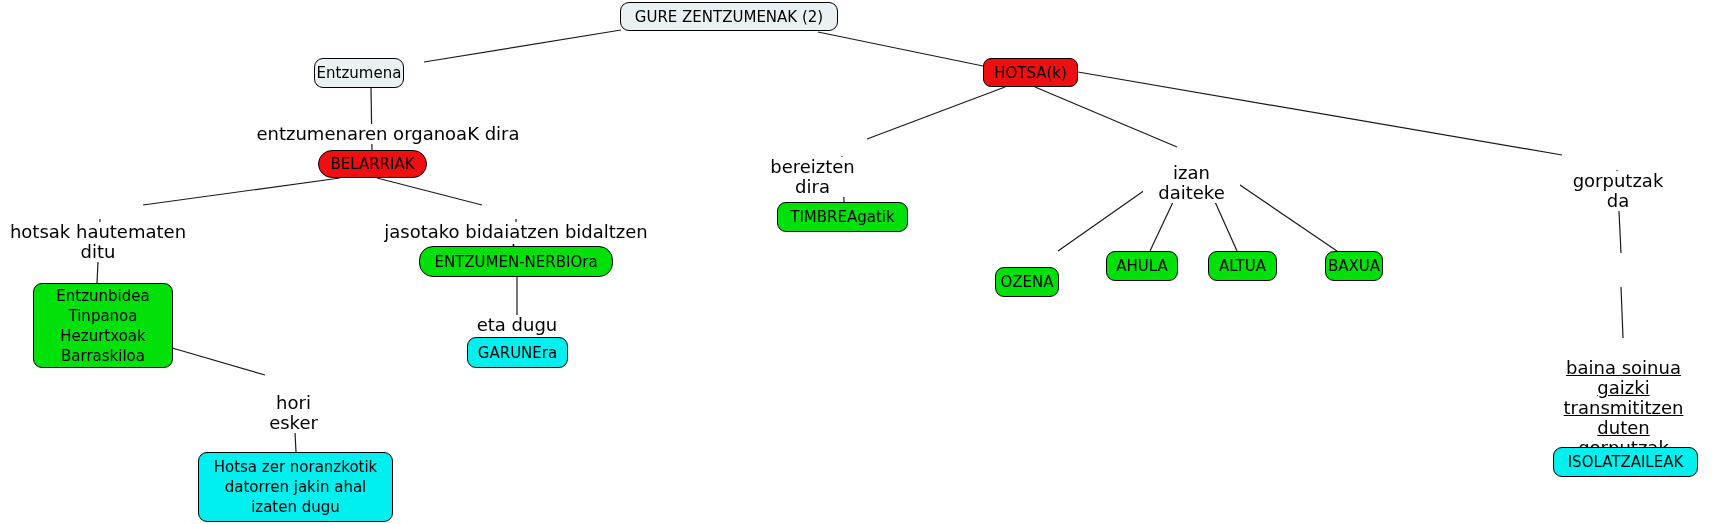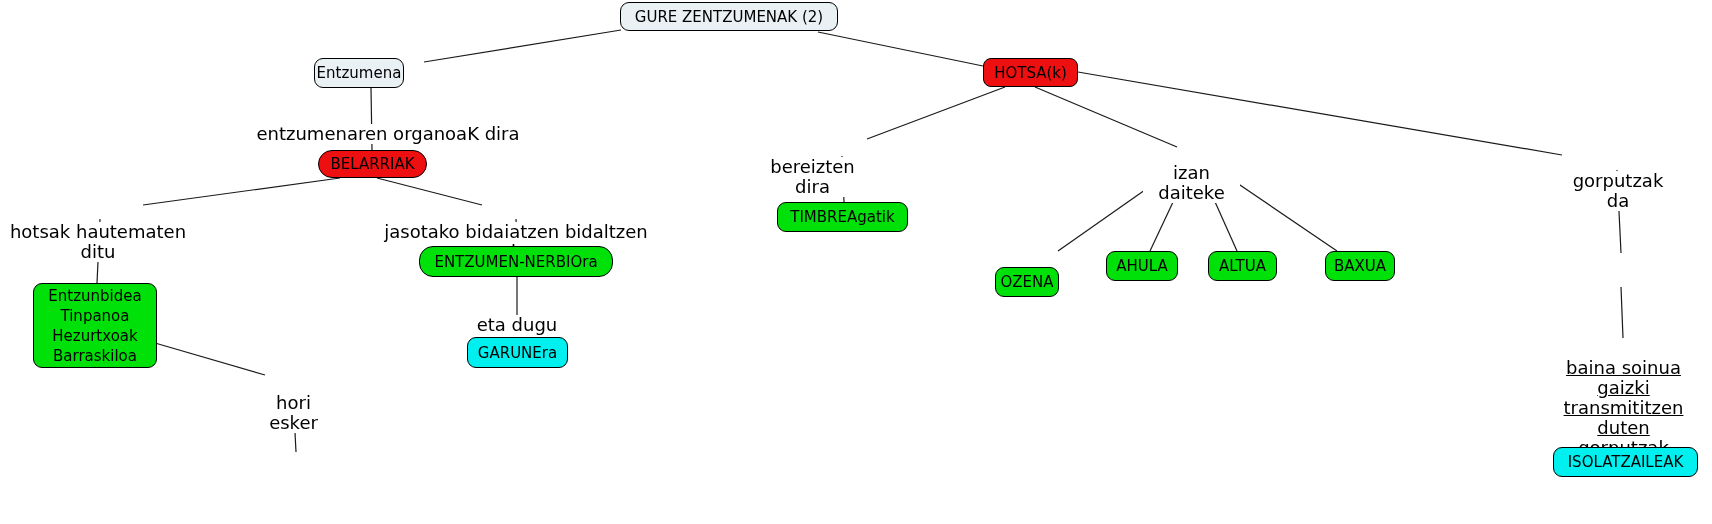"BAXUA" div.concept { width: 70px -> 58px }
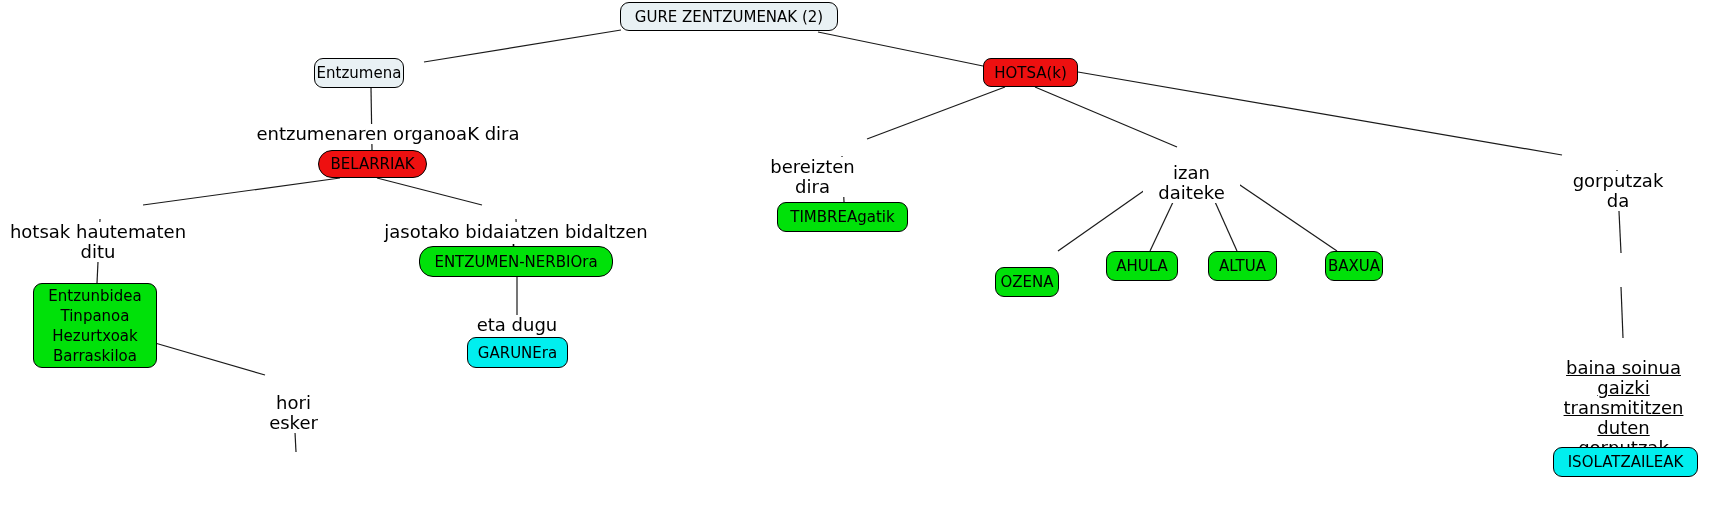"Entzunbidea" div.concept { width: 124px -> 140px }
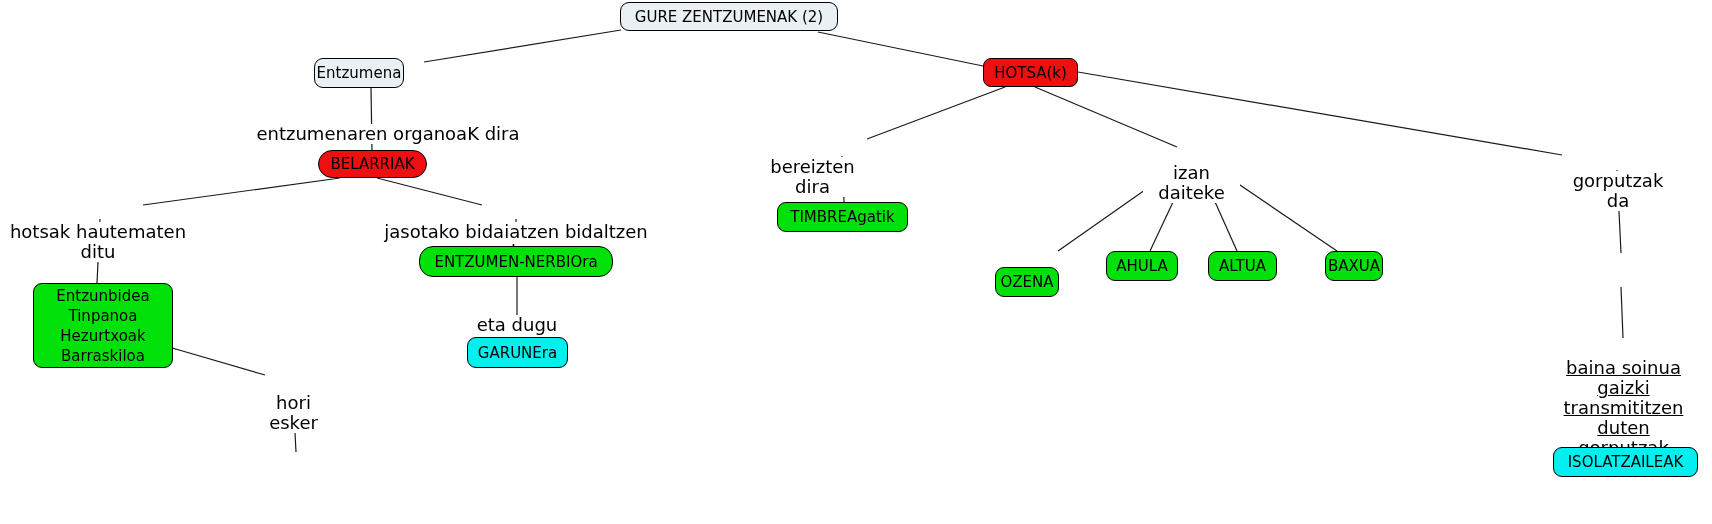"Hotsa zer noranzkotik" div.concept { html: none -> <div>Hotsa zer noranzkotik datorren jakin ahal izaten dugu</div> }
